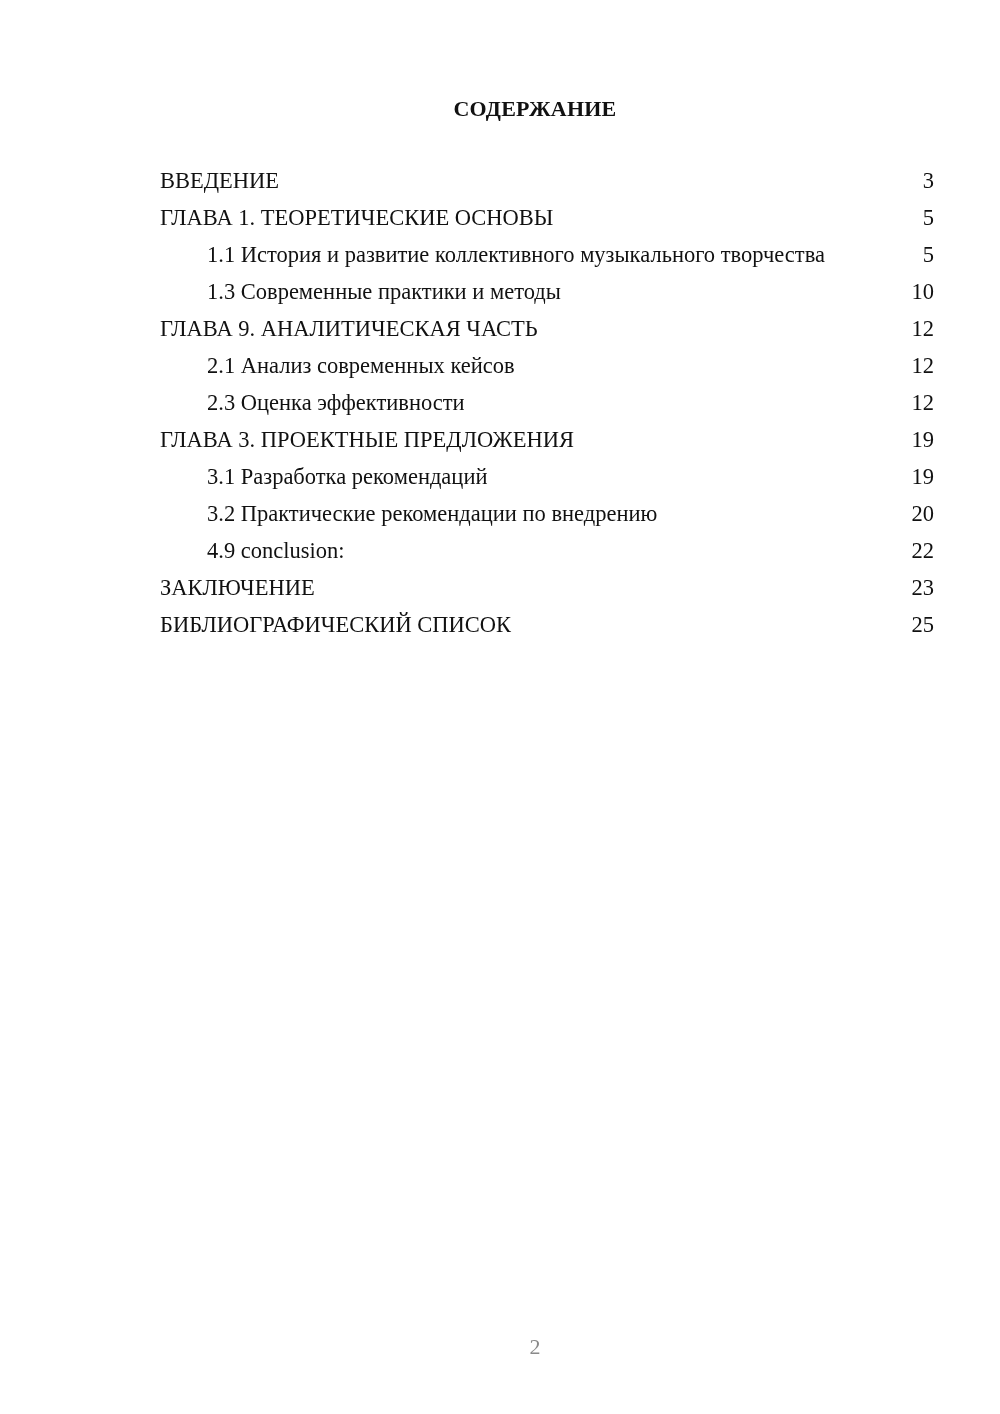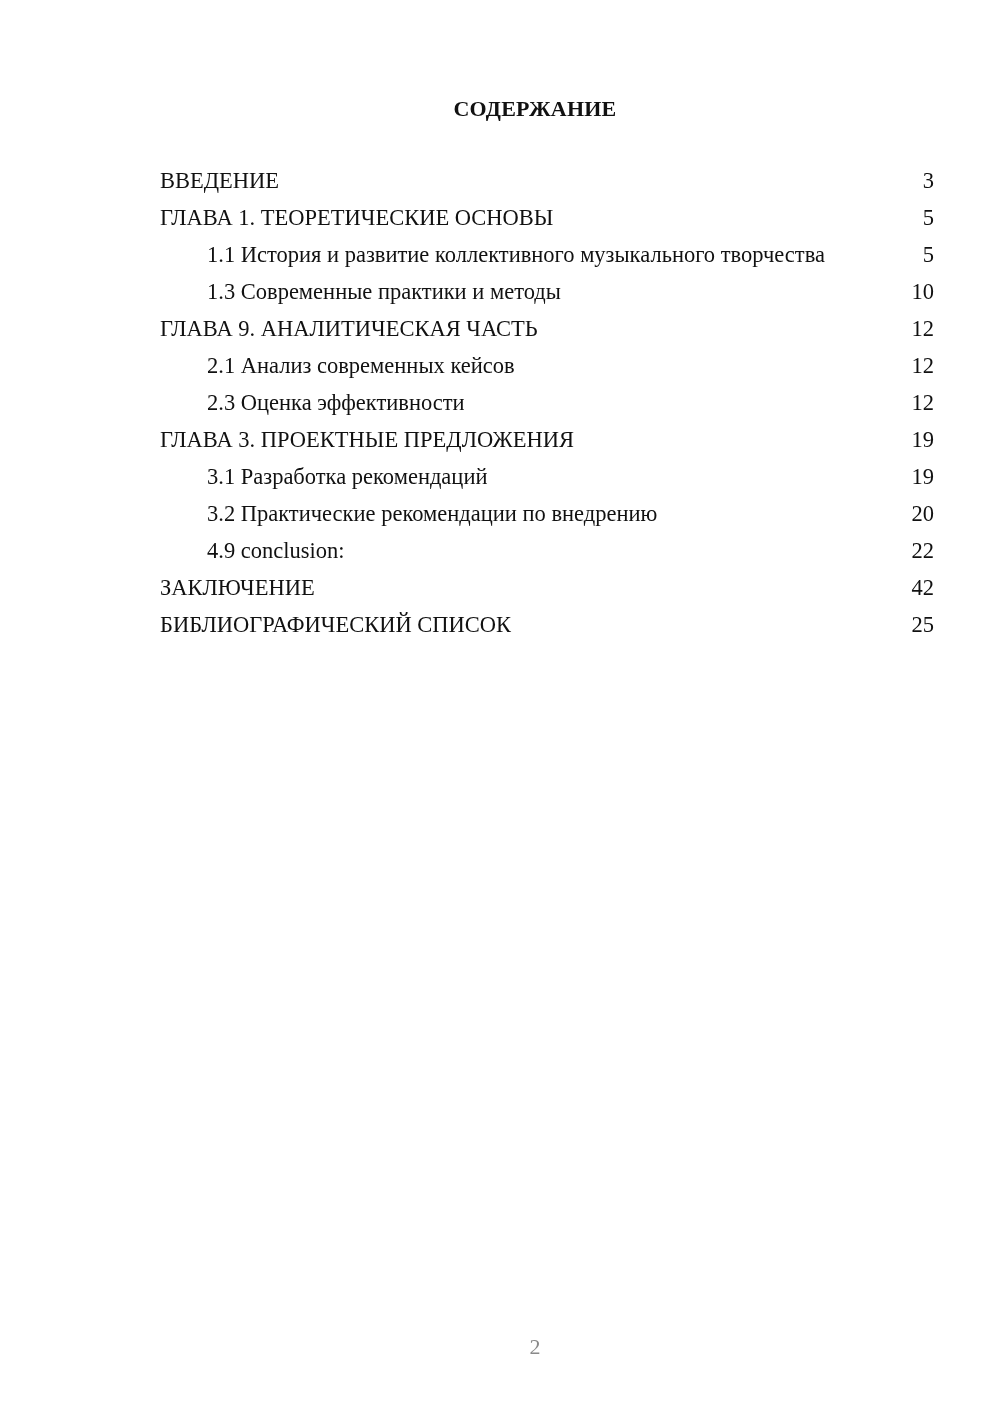"42" span.page { text: 42 -> 23 }
